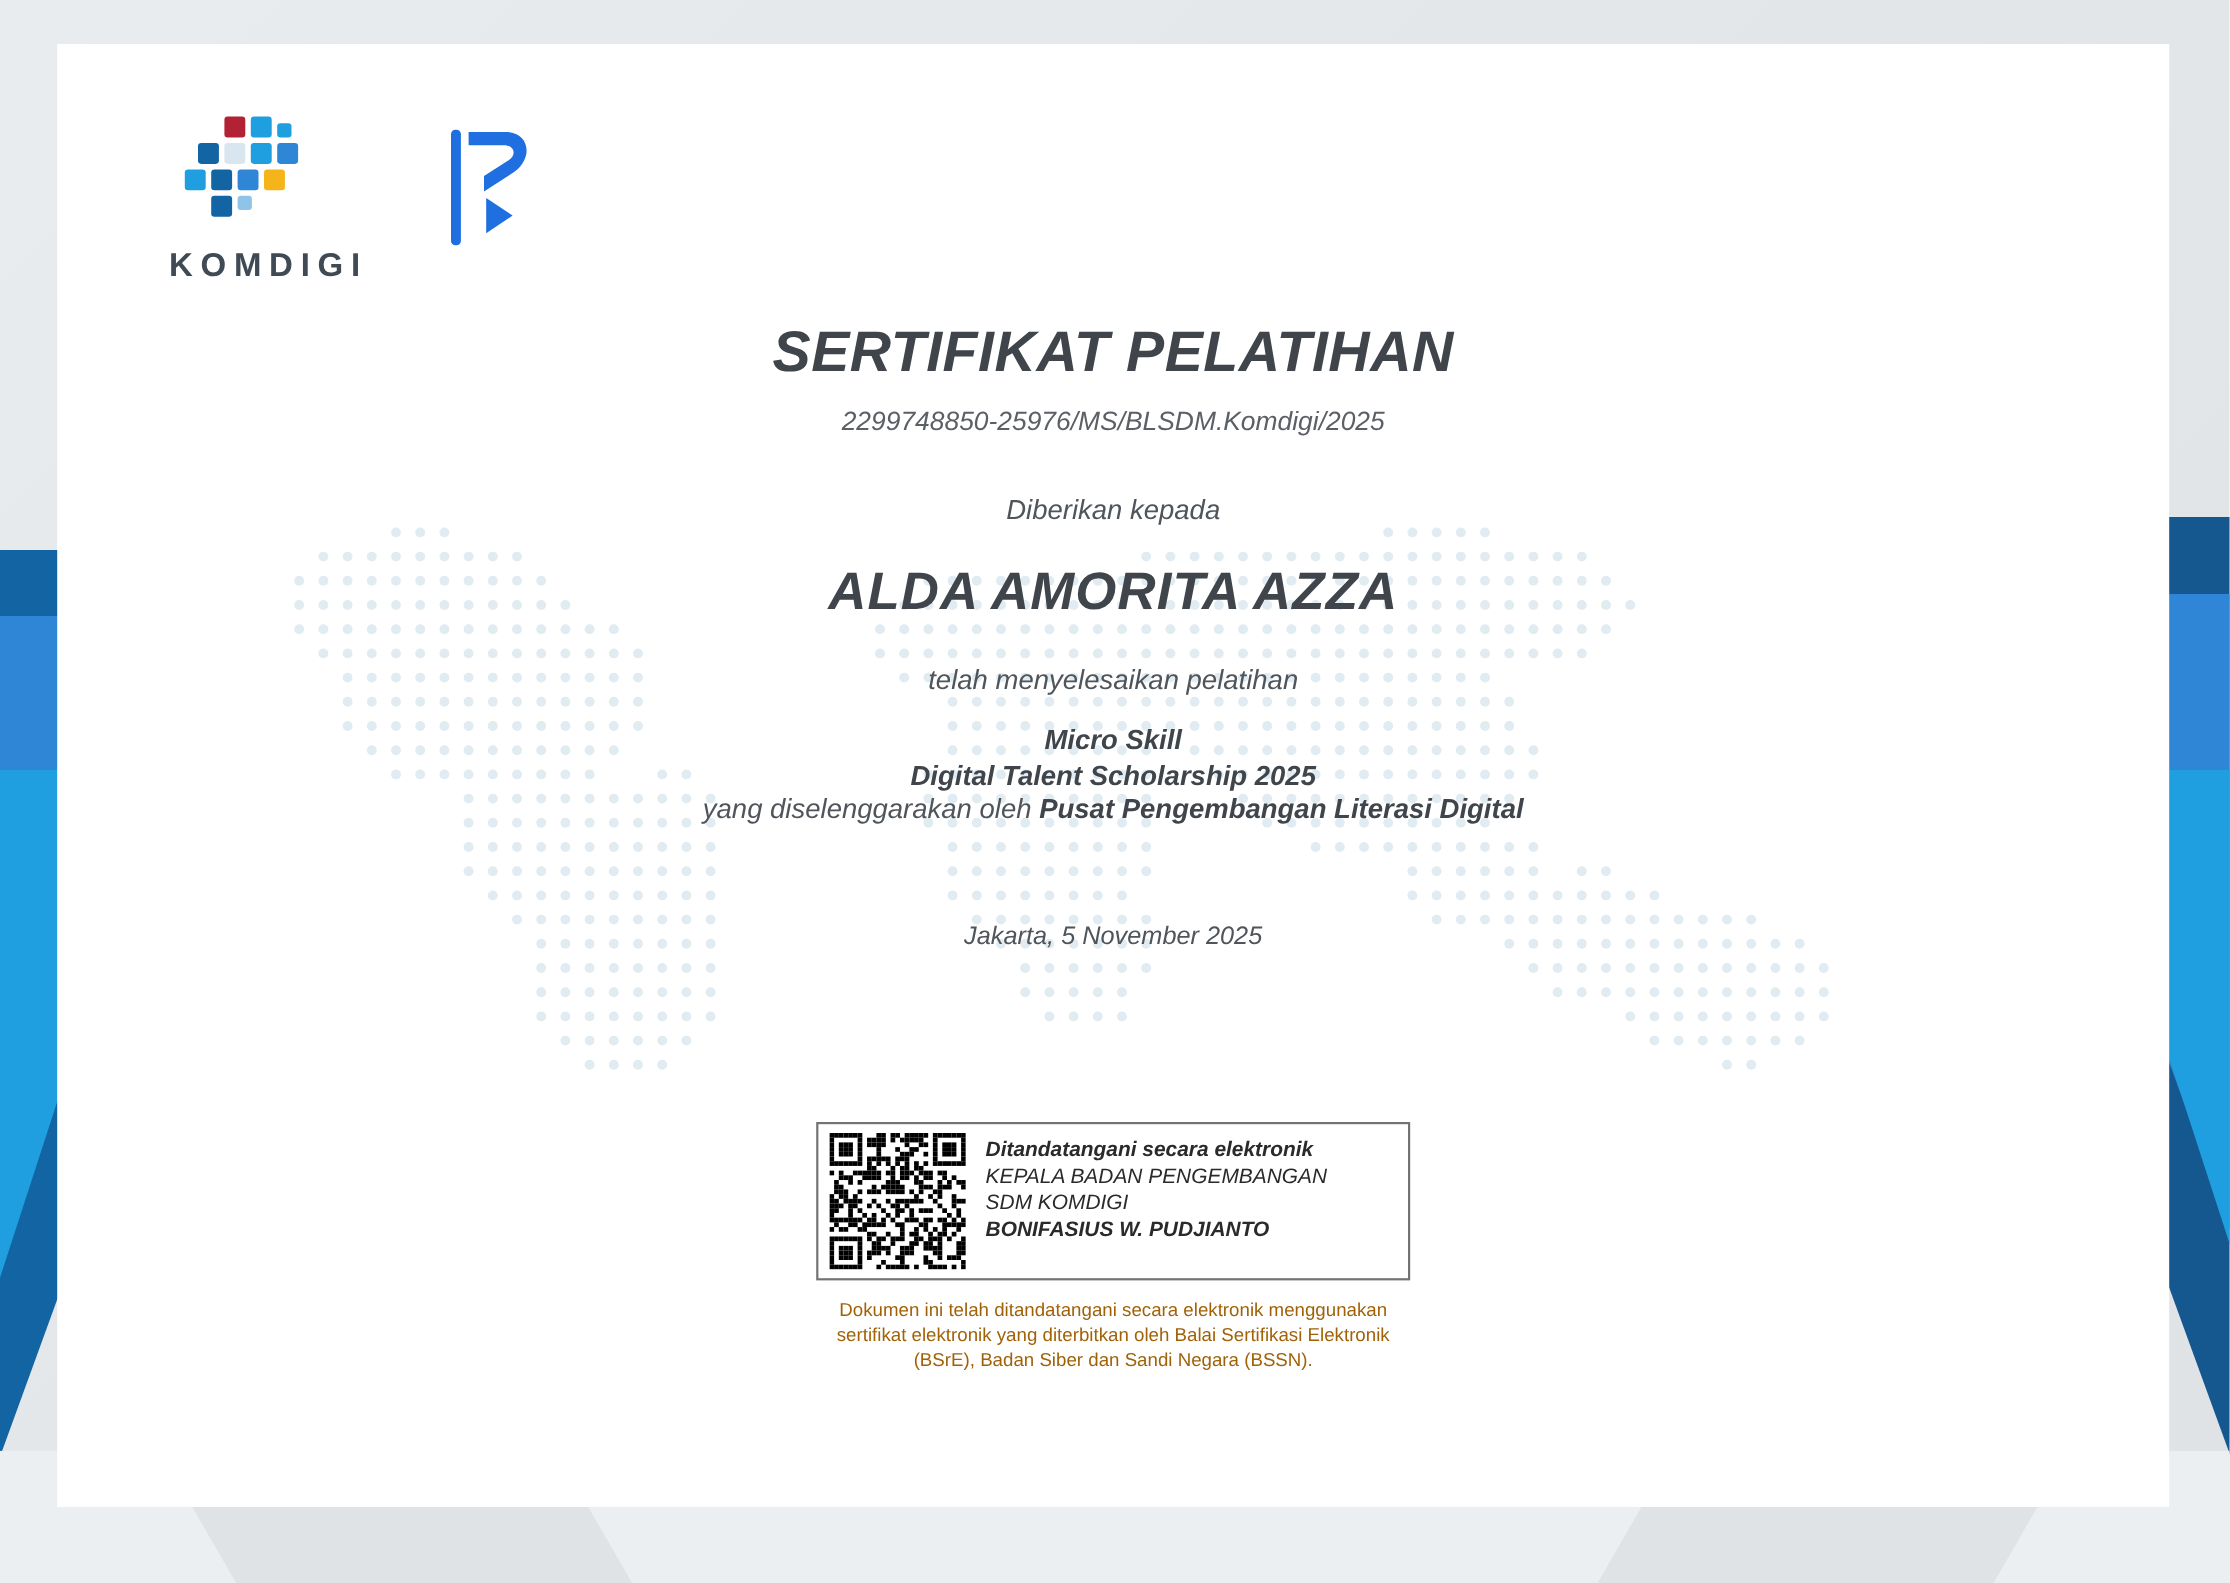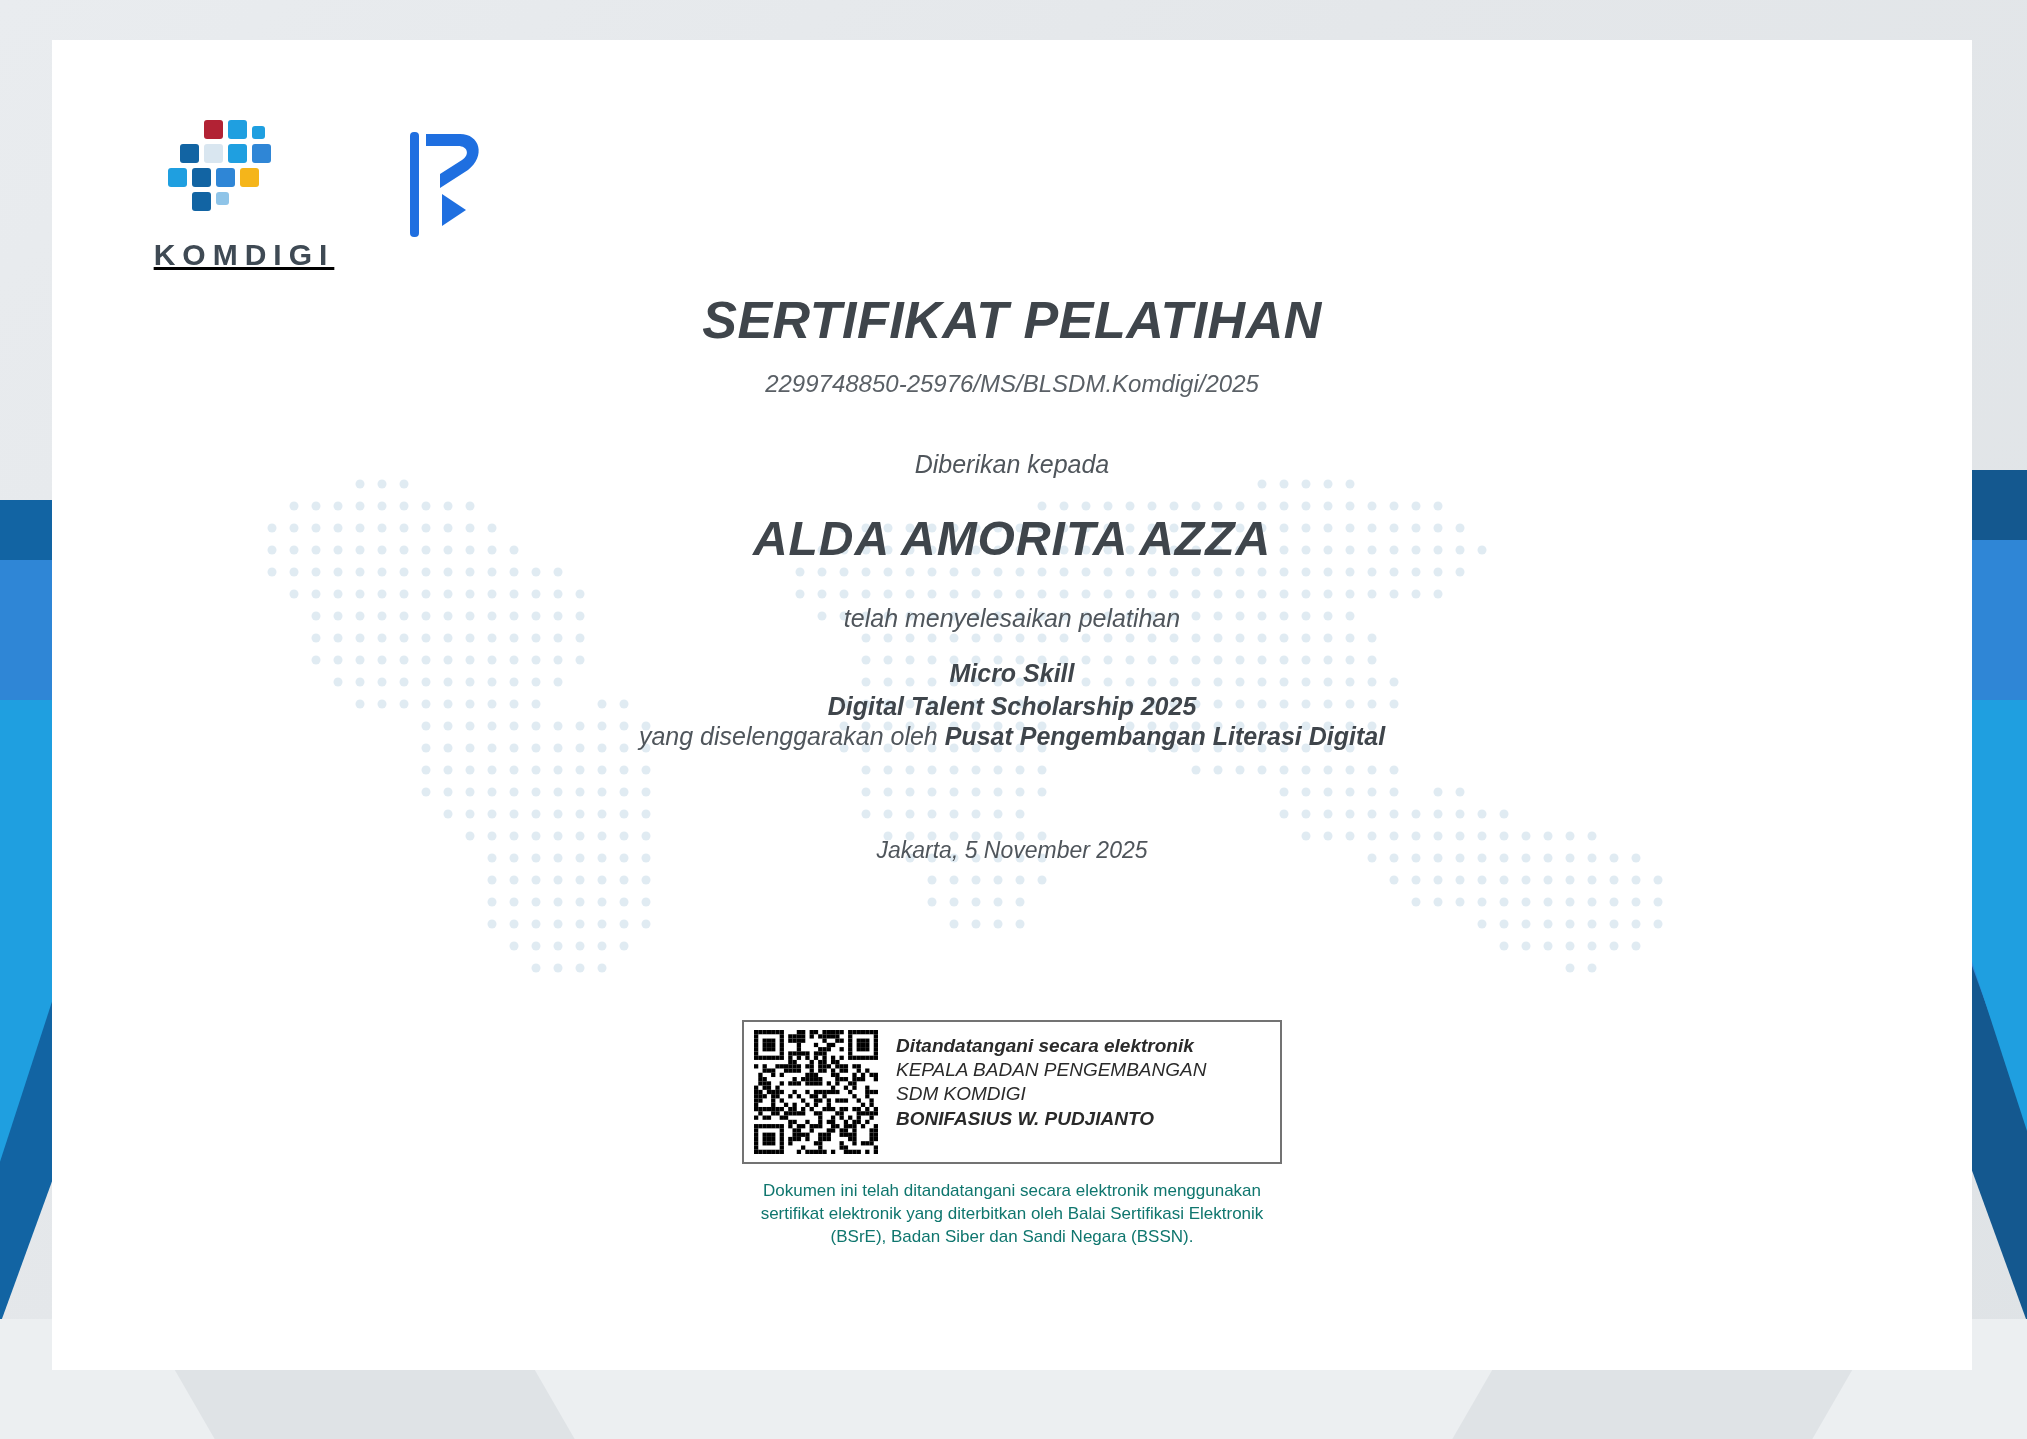"KOMDIGI" .logos { text-decoration: underline -> none; top: 72px -> 58px }
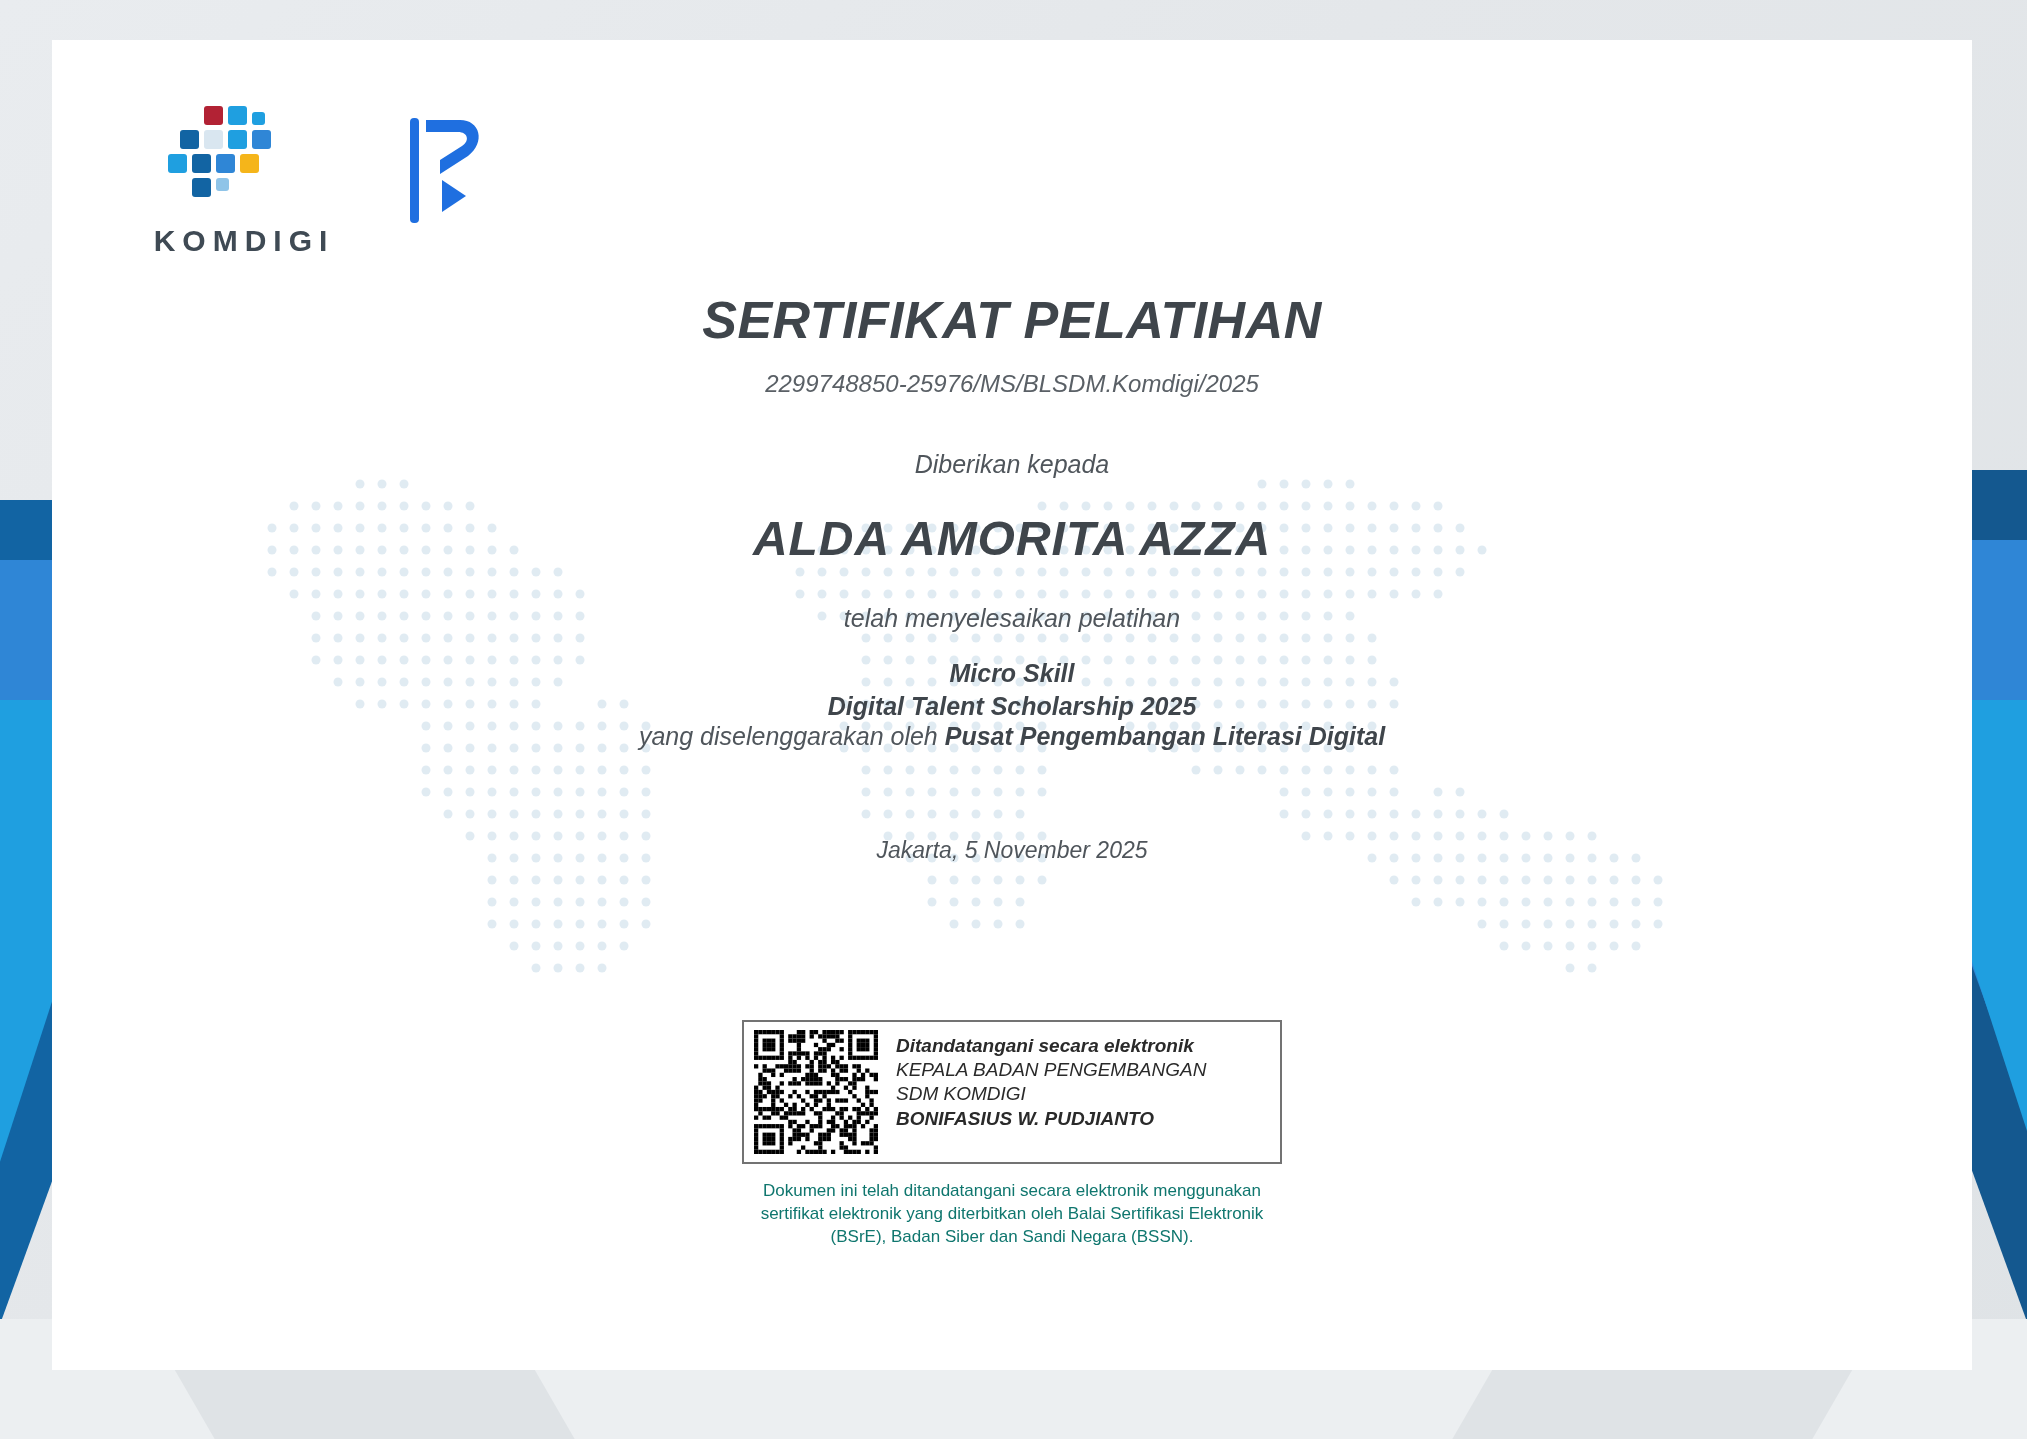"Dokumen ini telah ditandatangani secara" .disclaimer { color: #0f766e -> #a16207 }
